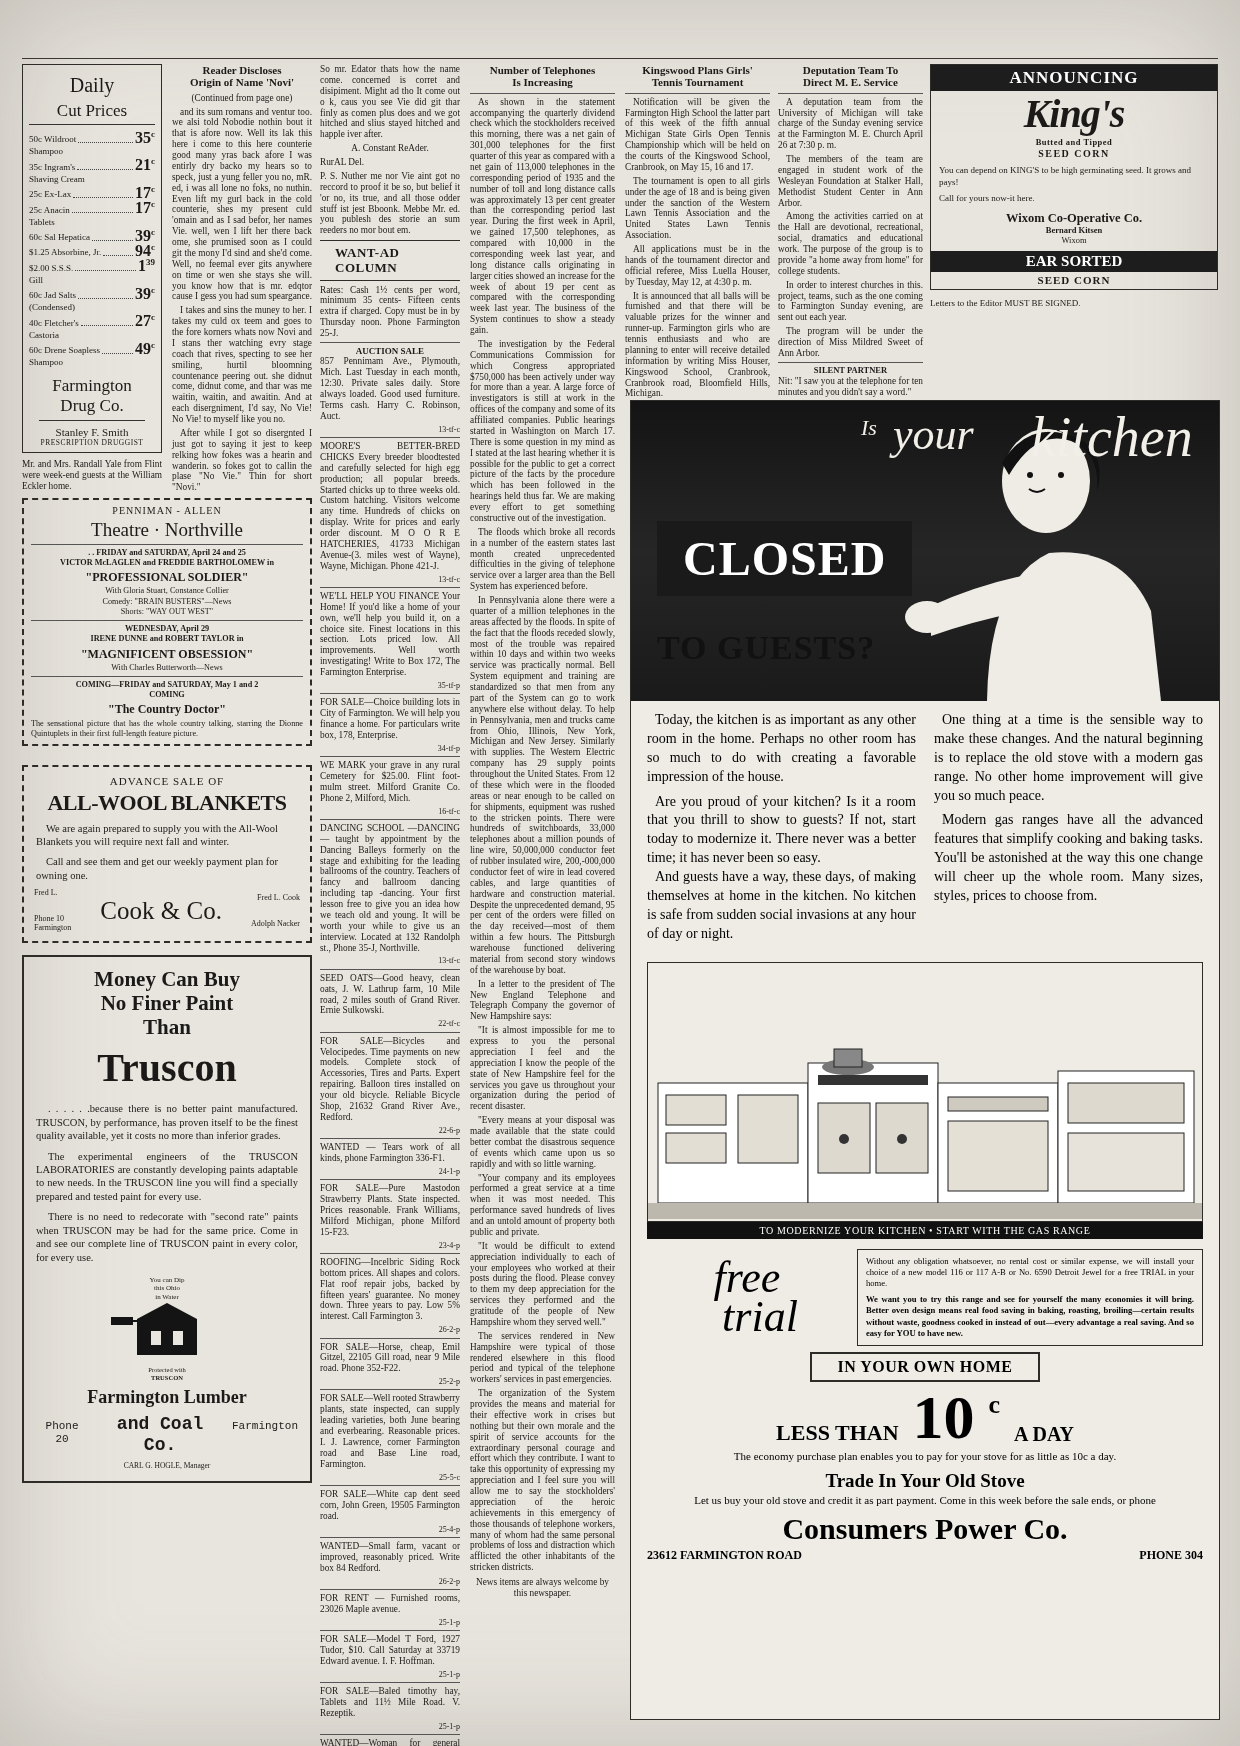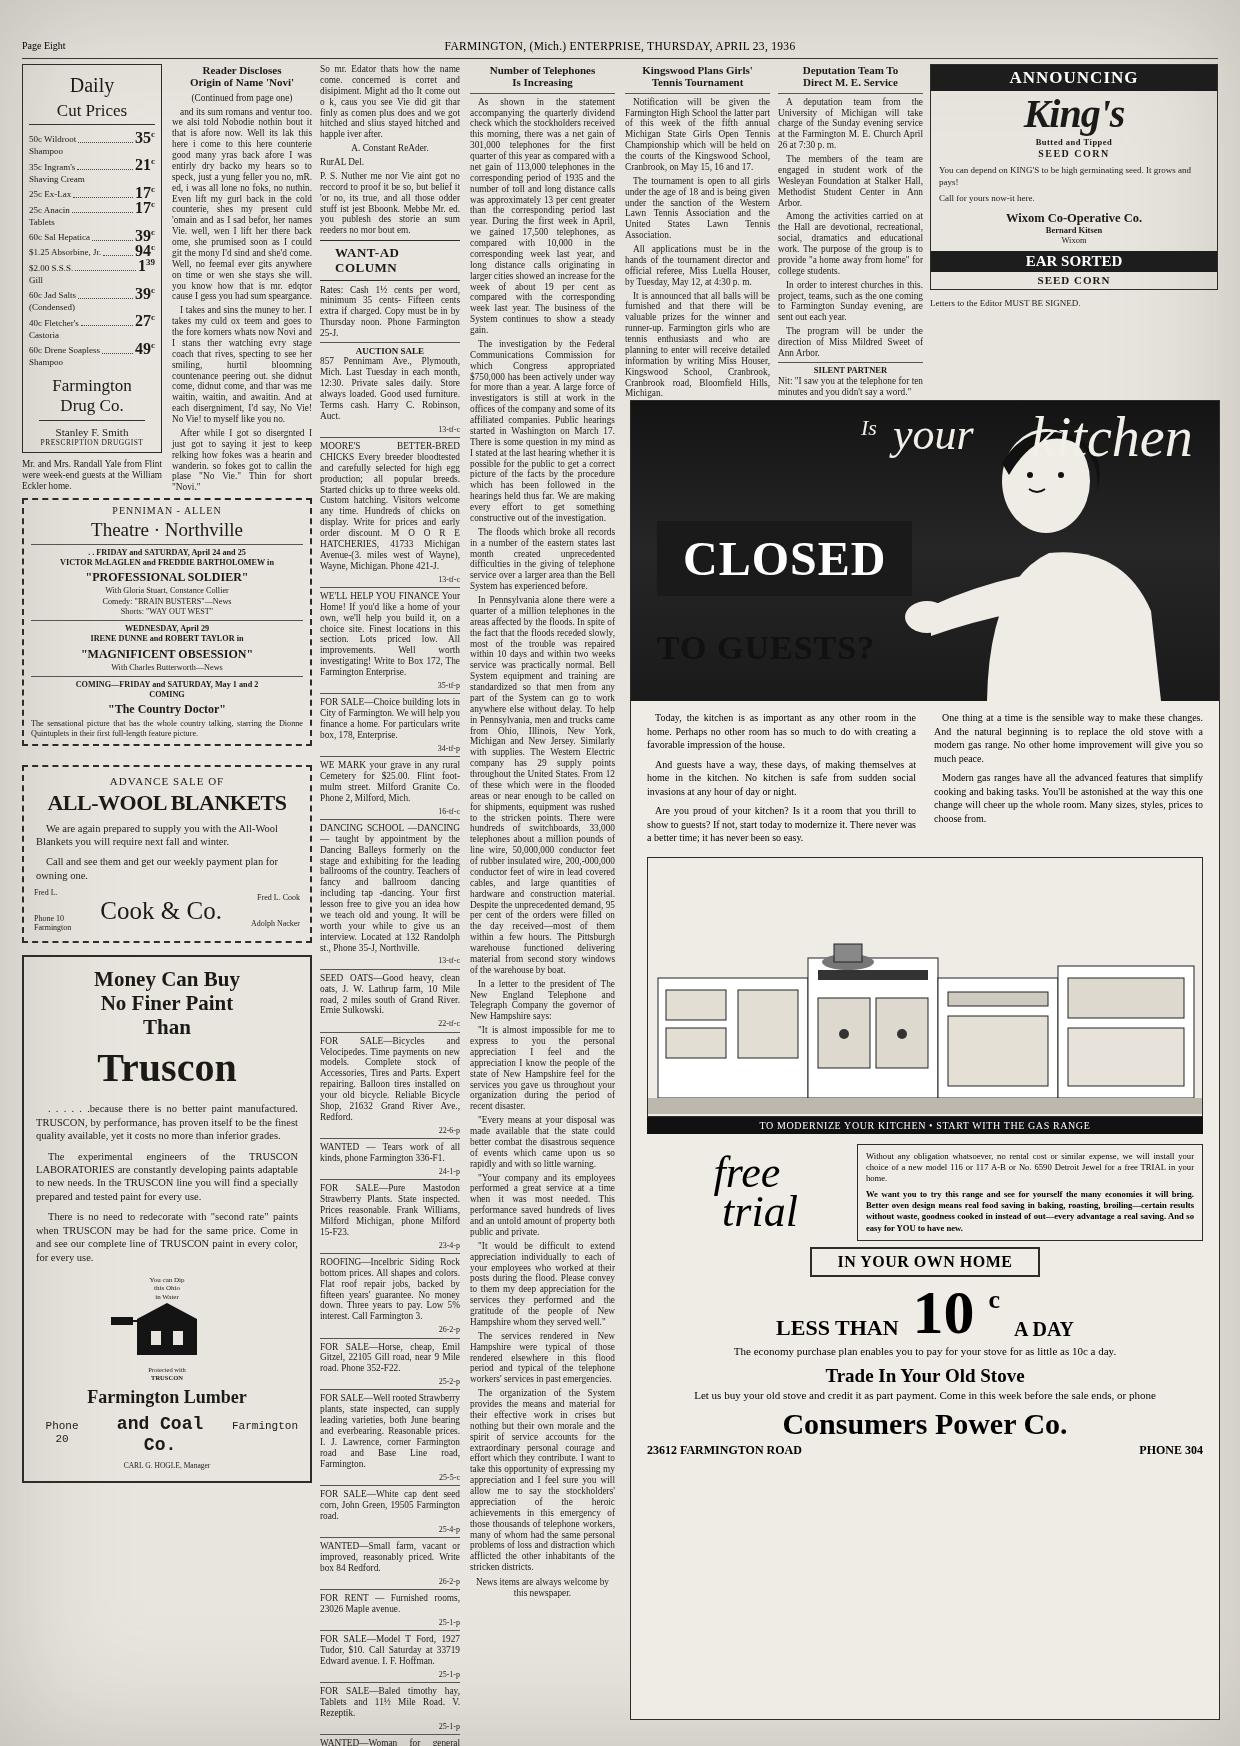"Page Eight" div.masthead { html: <div> <div>Page Eight</div> <div>FARMINGTON, (Mich.) ENTERPRISE, THURSDAY, APRIL 23, 1936</div> </div> -> none }
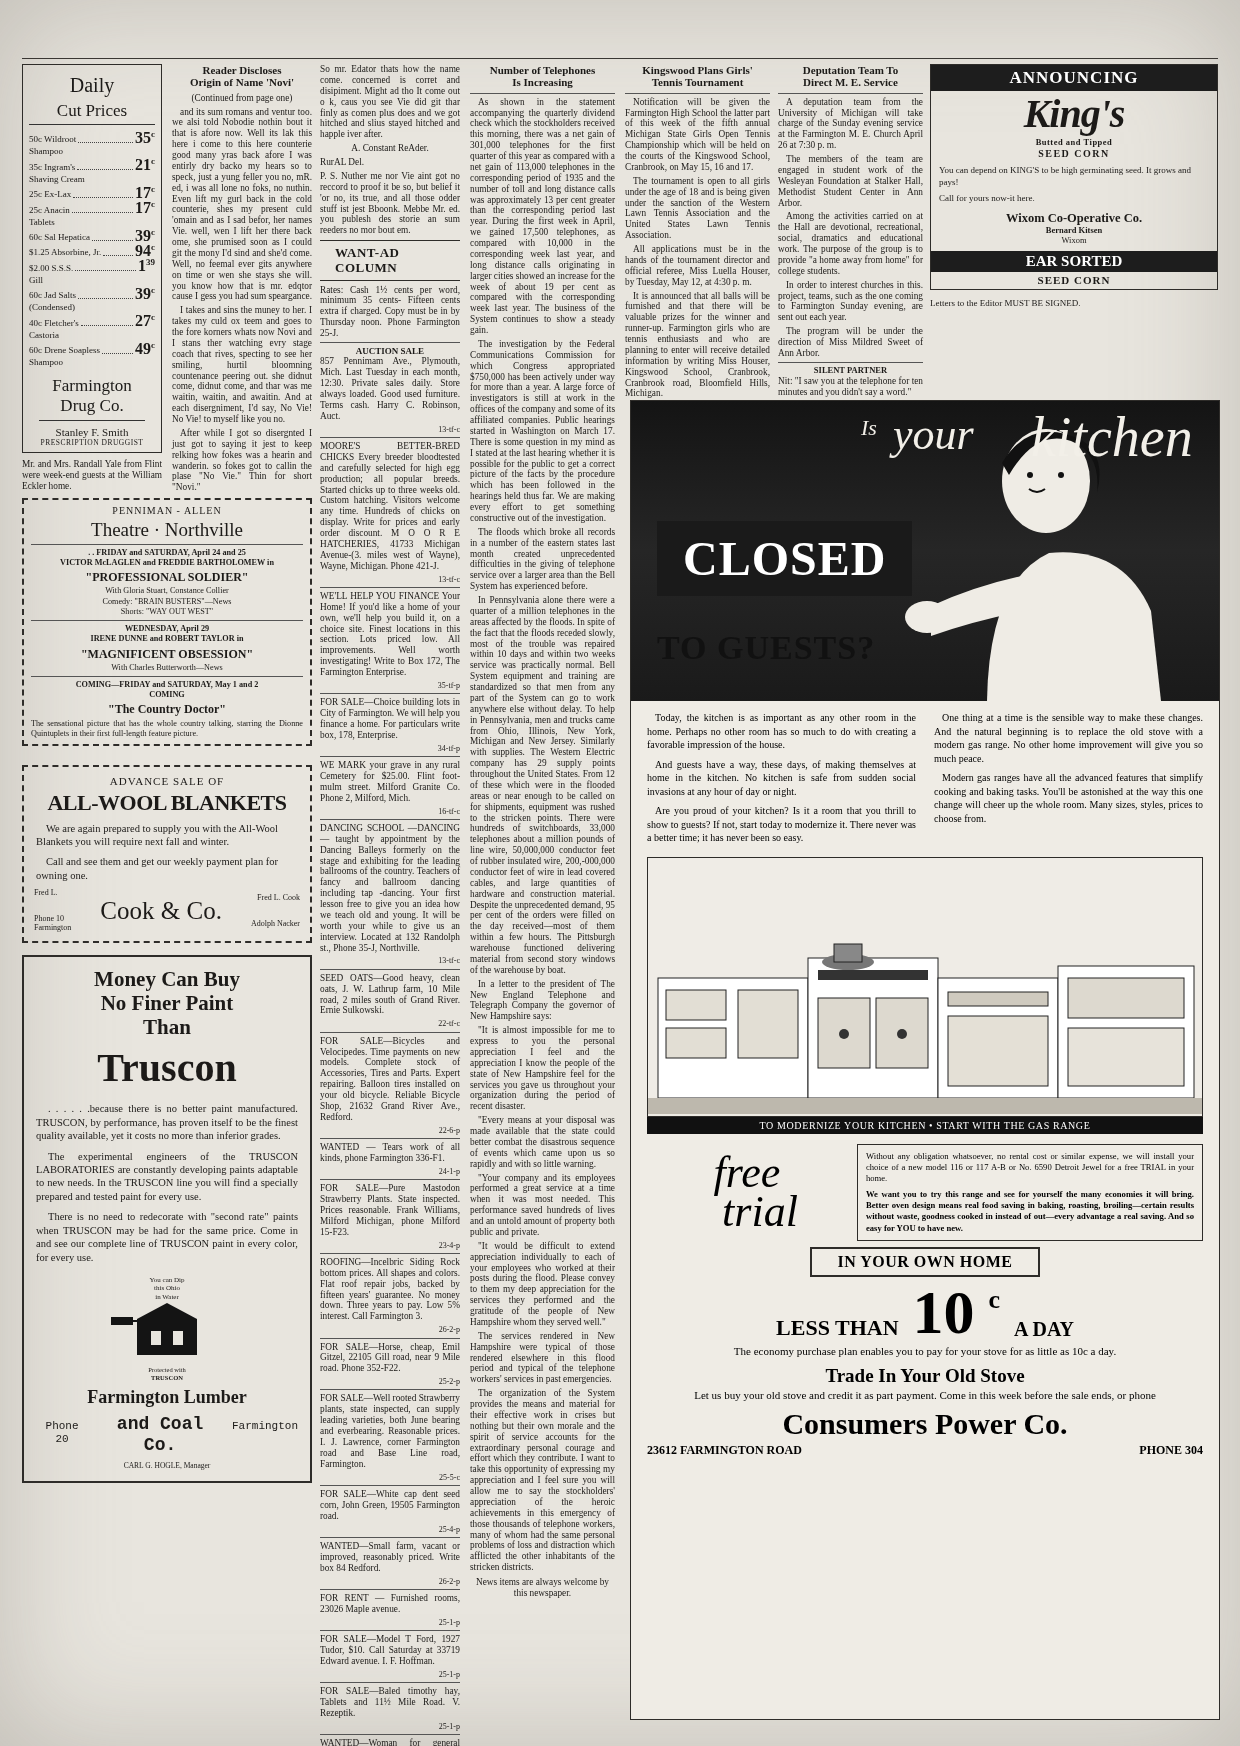"Today, the kitchen is as" div { font-size: 10px -> 14px }
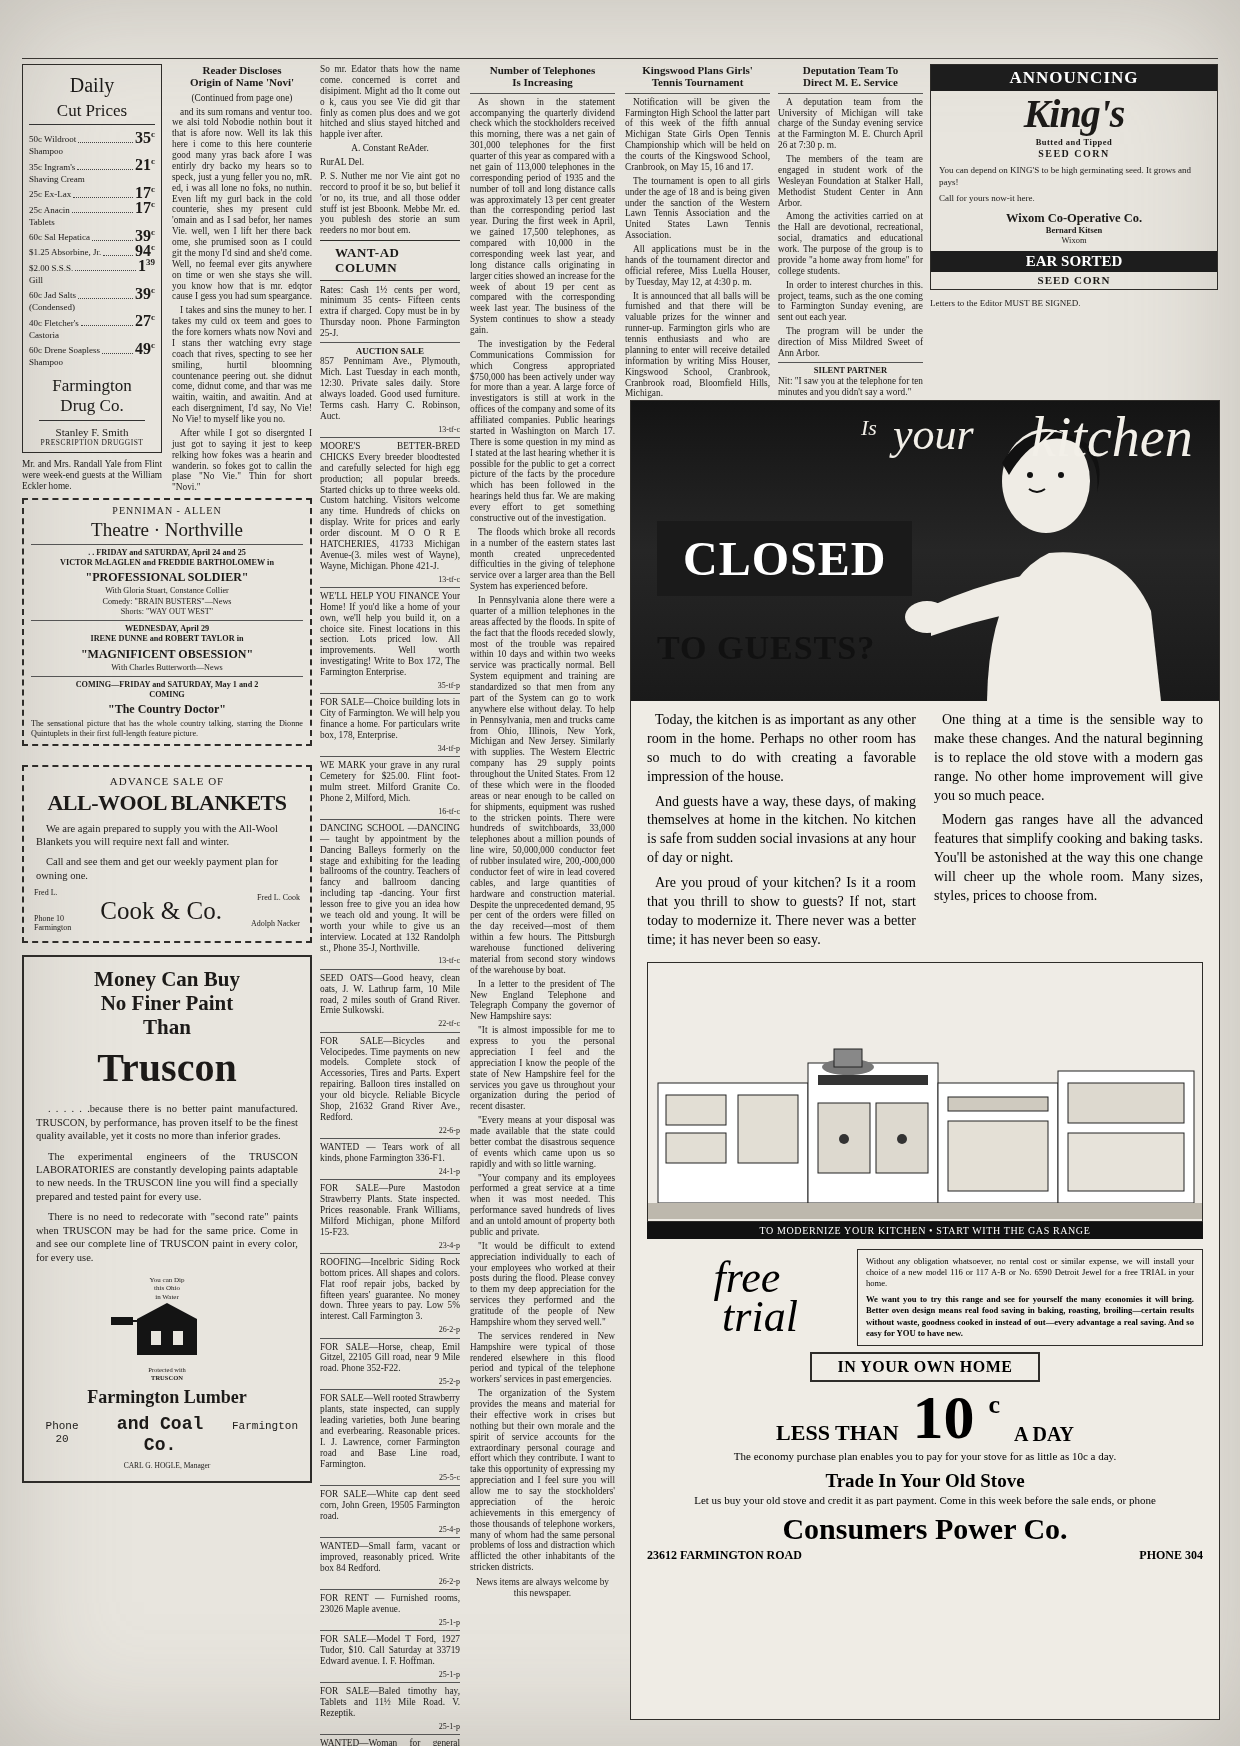"And guests have a way," p { order: before "Are you proud of your" -> after "Are you proud of your" }
